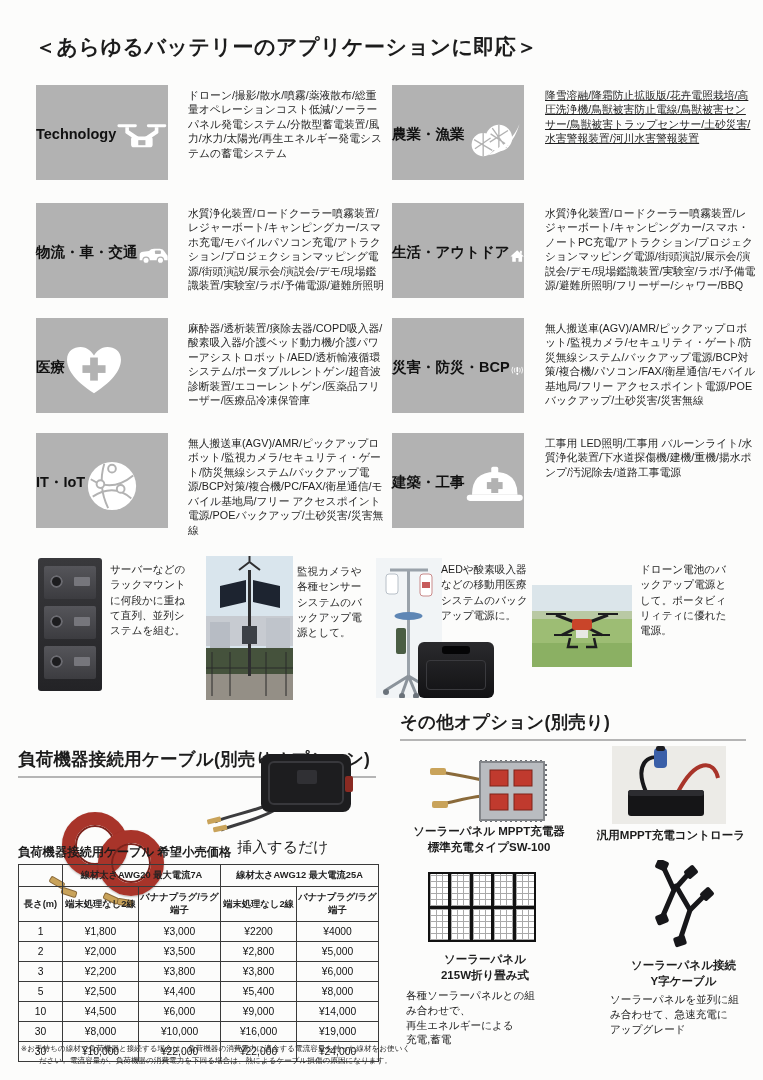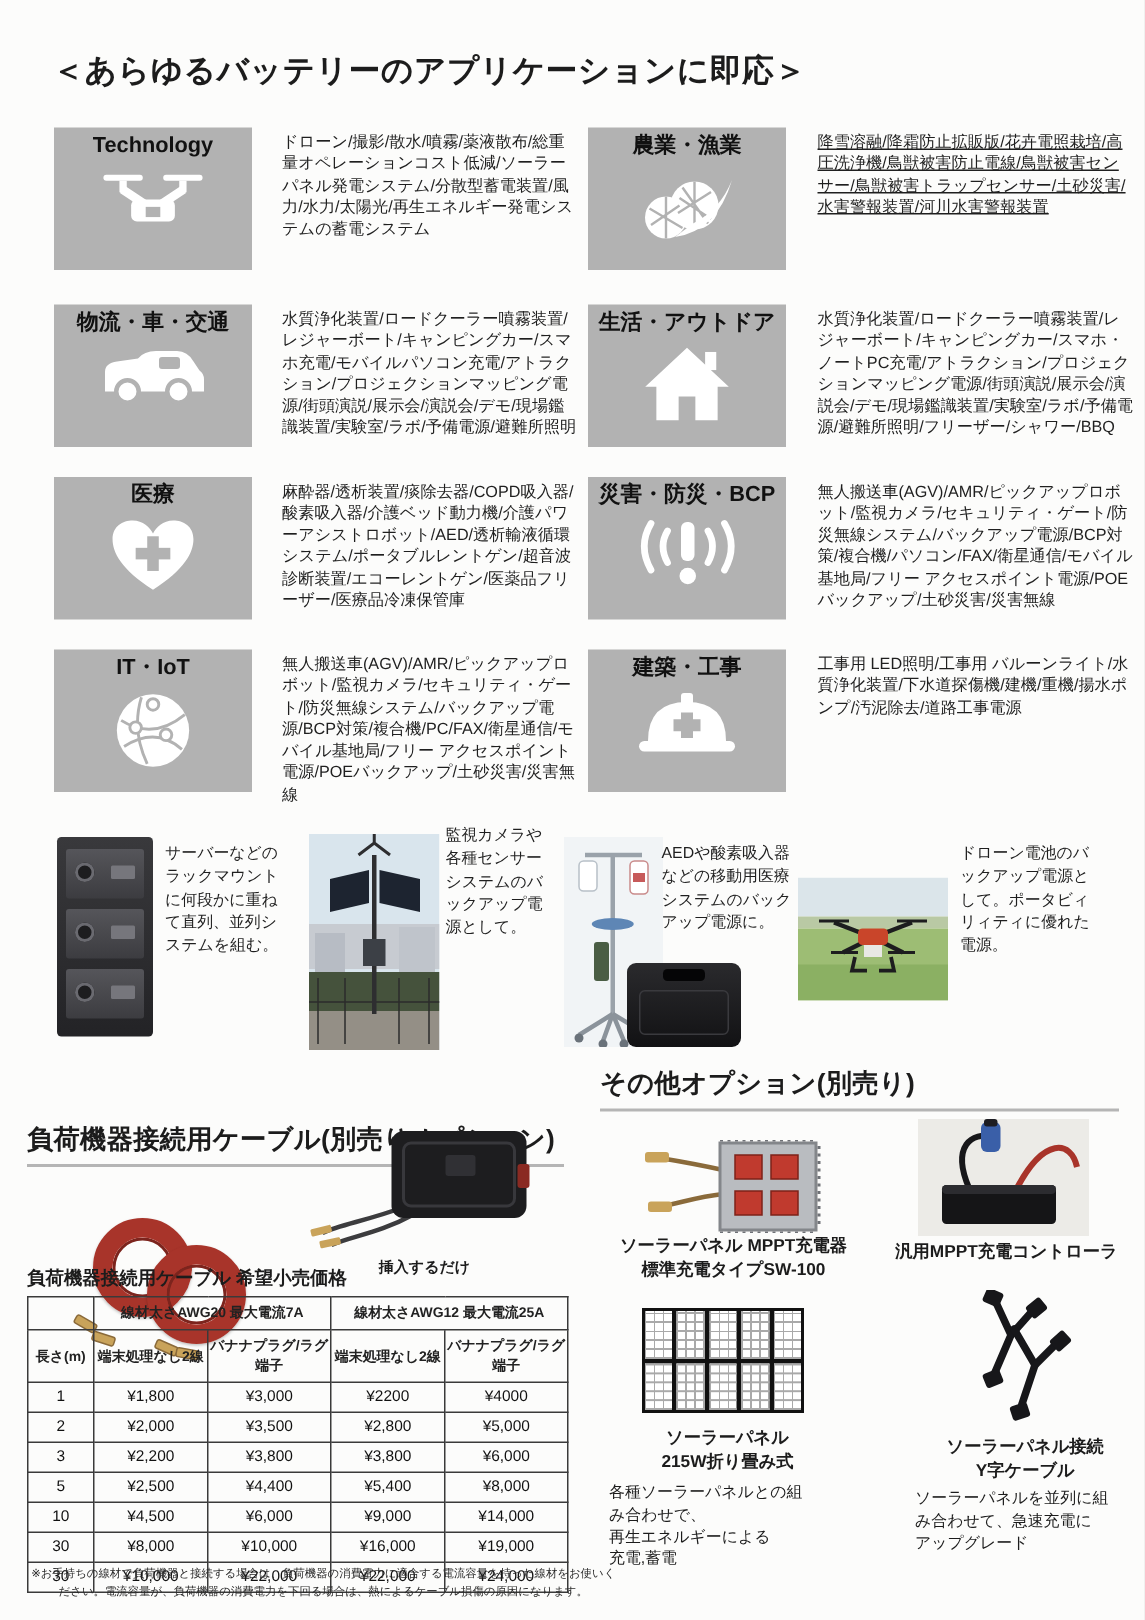"Technology" .icon-box { flex-direction: column -> row }
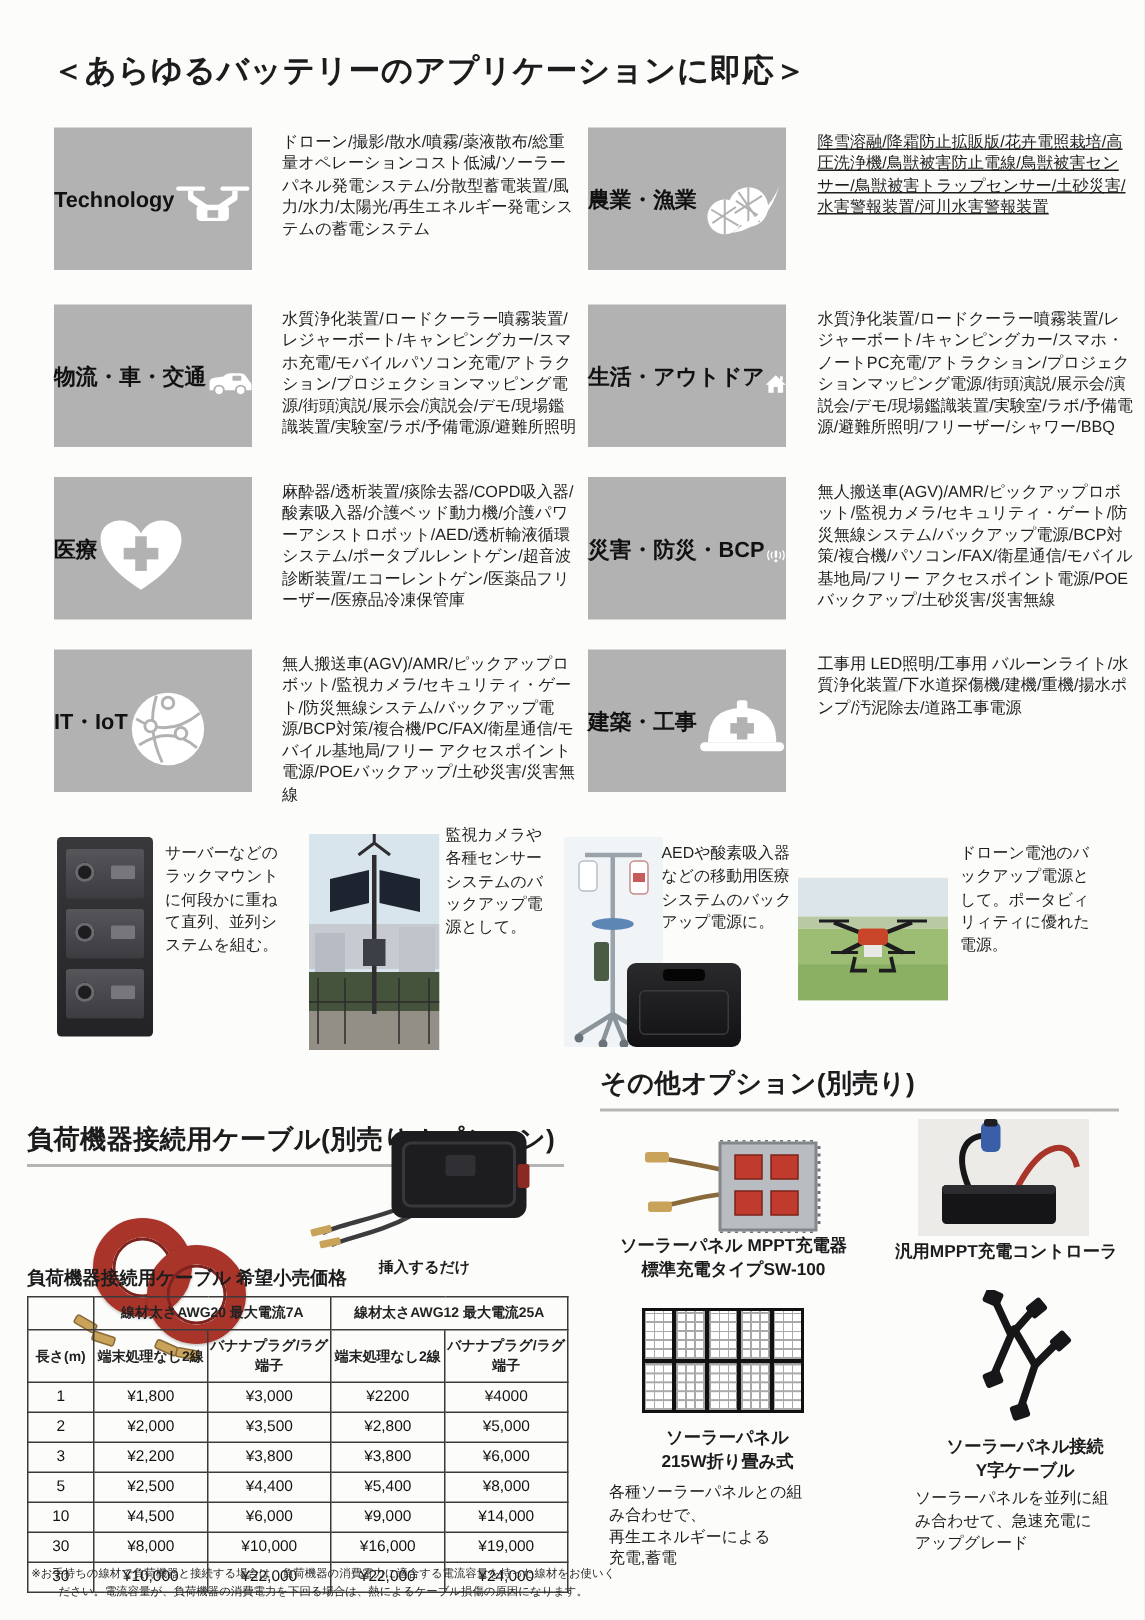"監視カメラや各種センサーシステムのバックアップ電源として。" div.abs { top: 550px -> 564px }
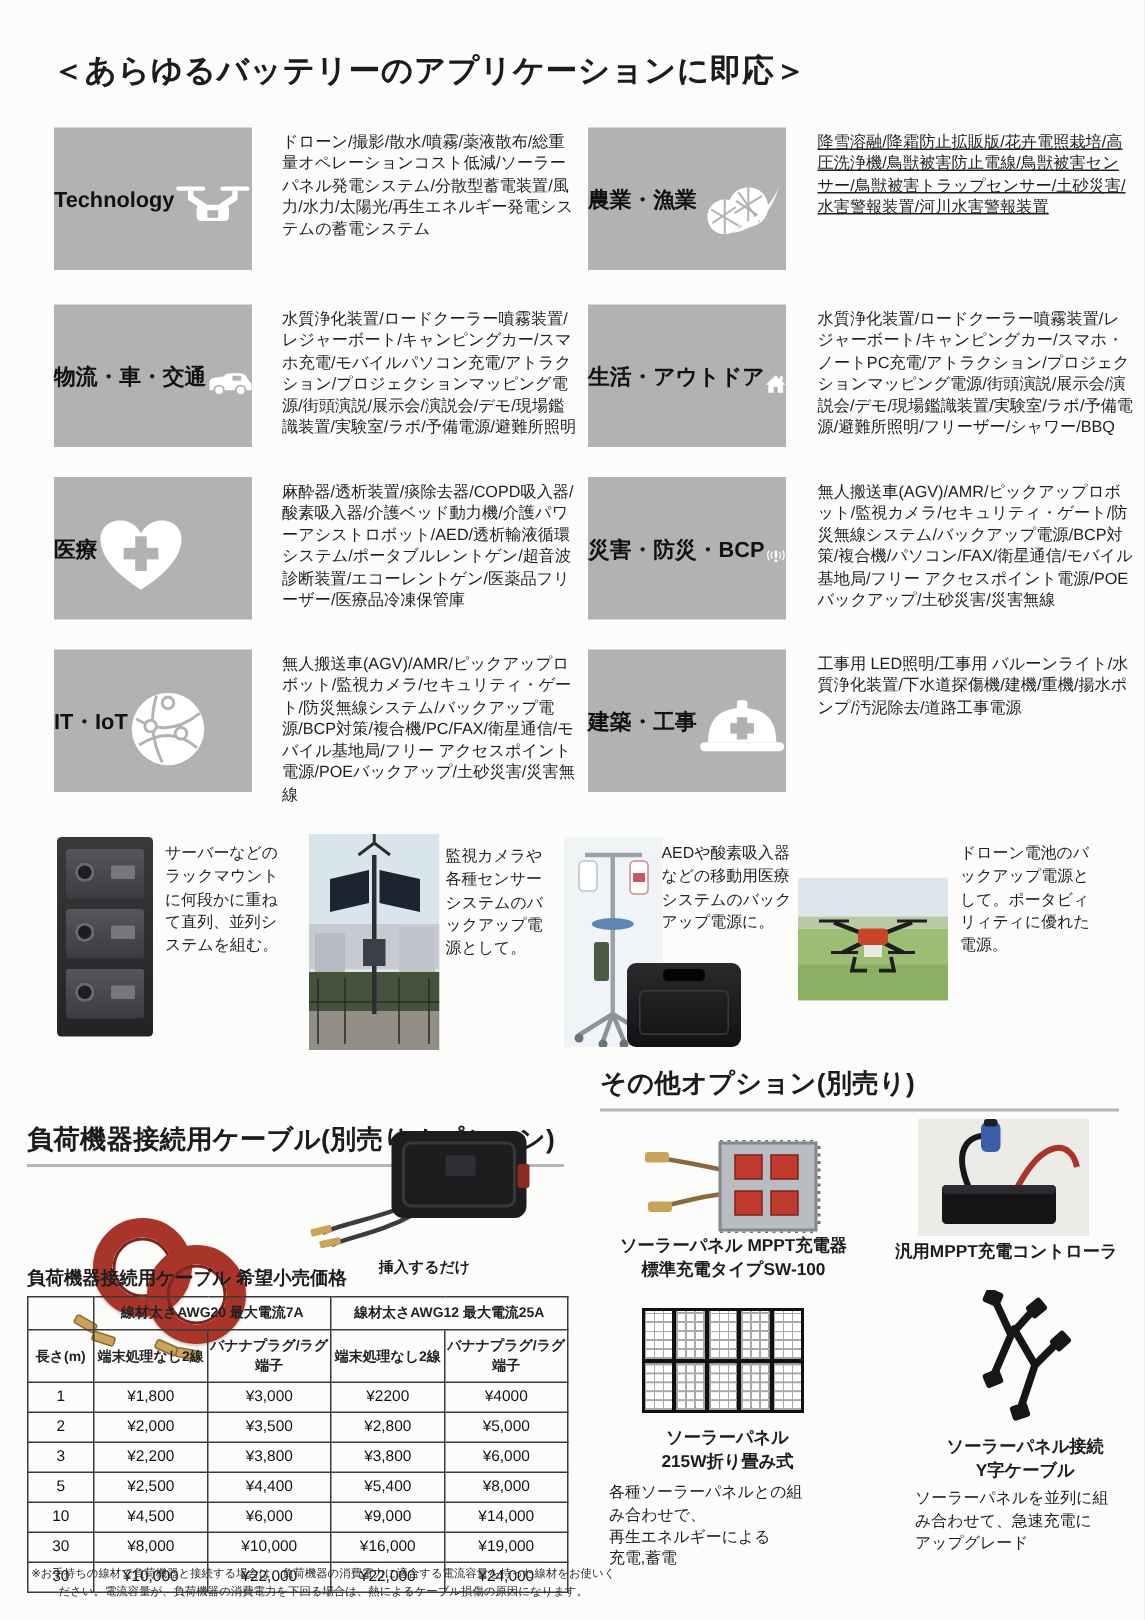"挿入するだけ" .insert-note { font-size: 10px -> 15px; font-weight: bold -> normal }
